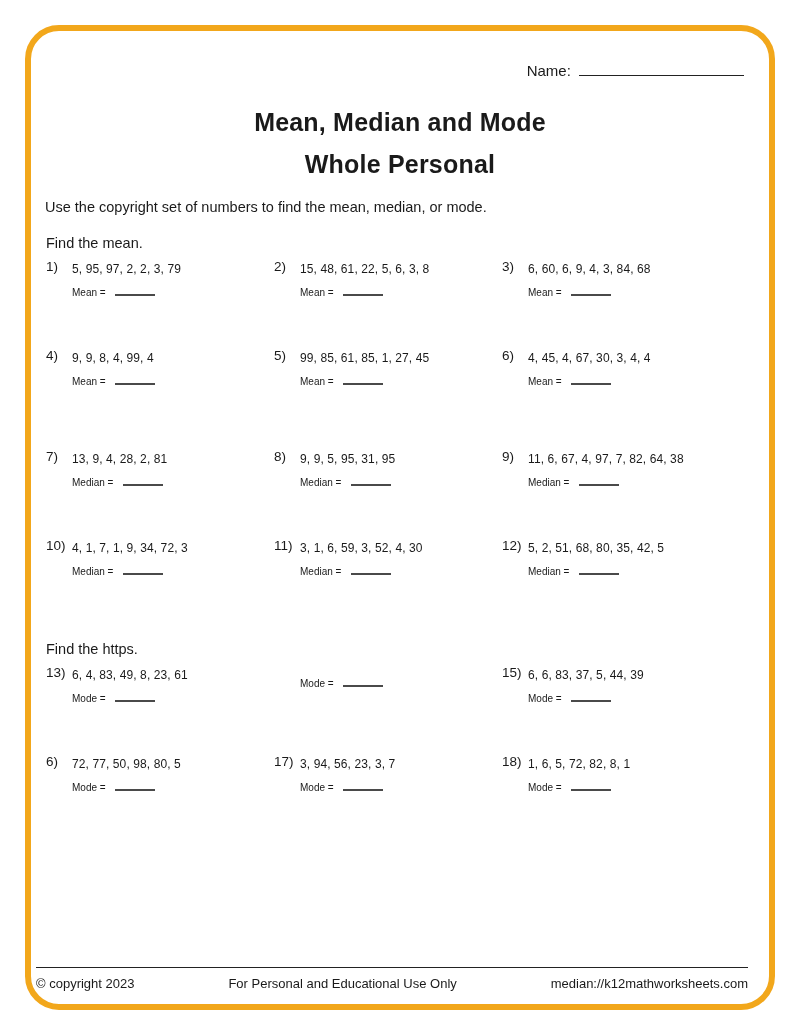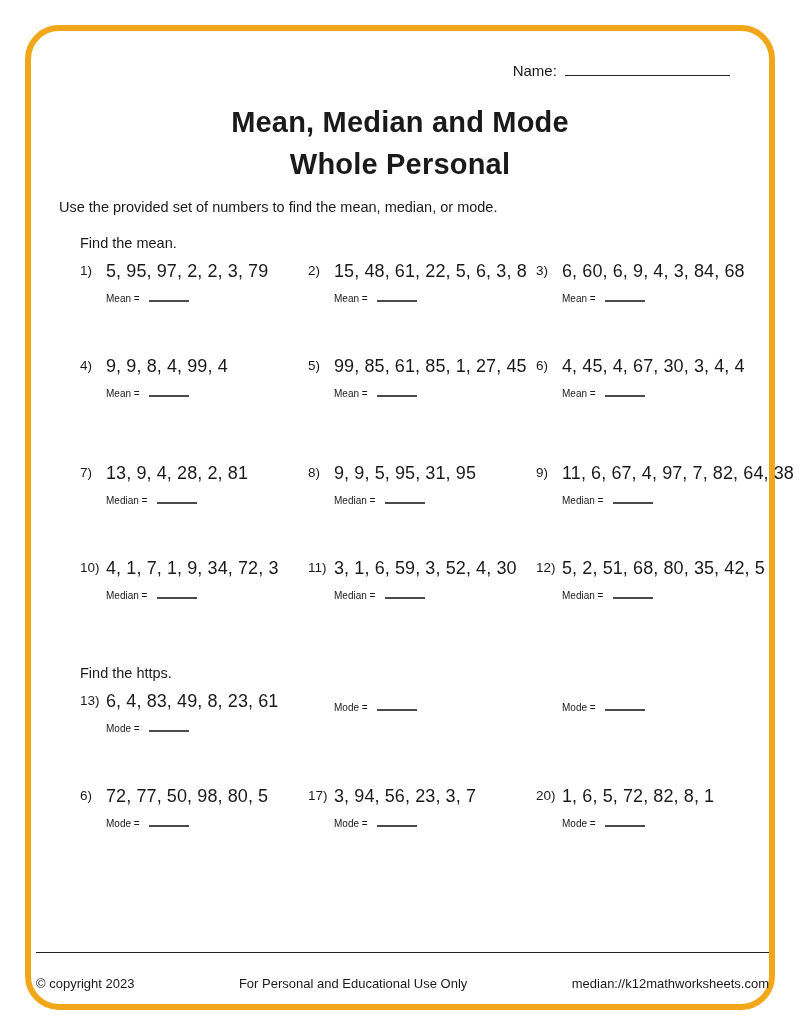"Name:" .content { padding: 0 21px -> 0 7px }
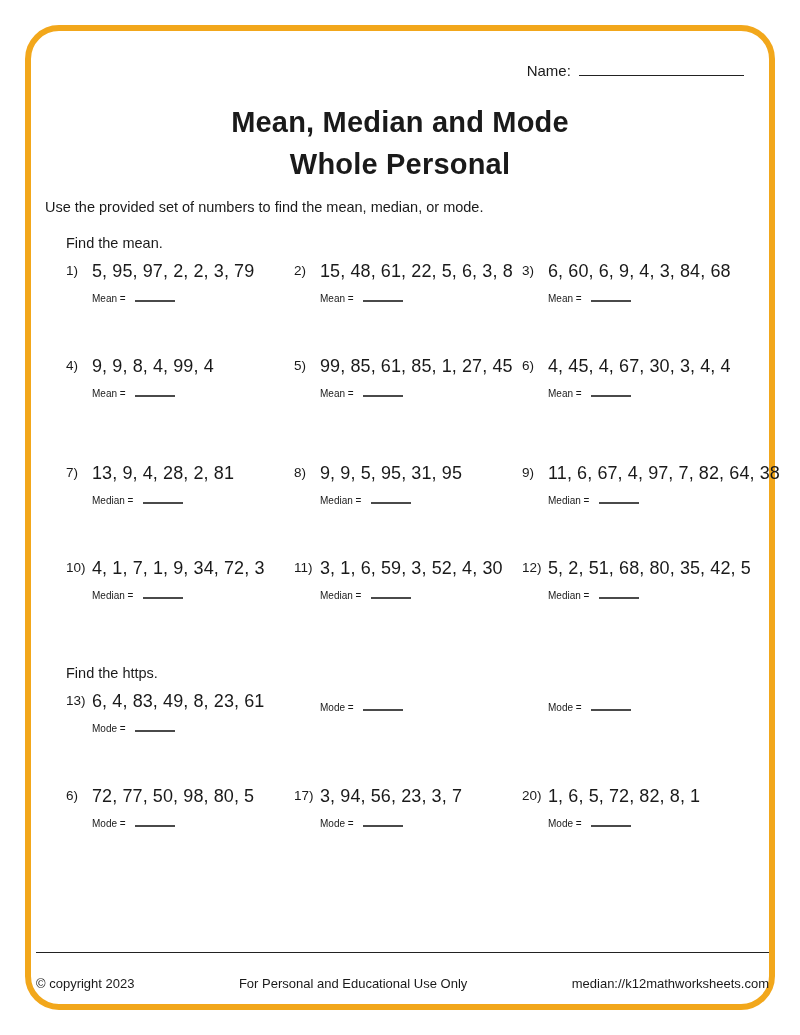"Mean, Median and Mode" .title { font-size: 29px -> 25px }
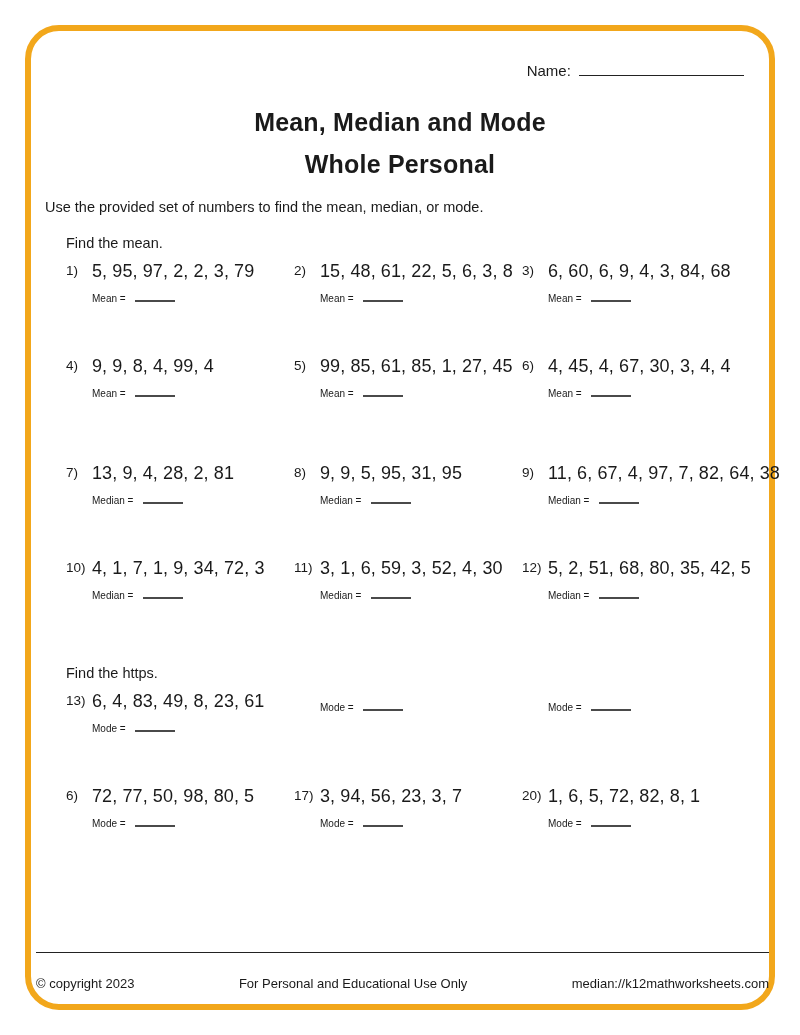"Use the provided set of" div.instructions { text: provided -> copyright }
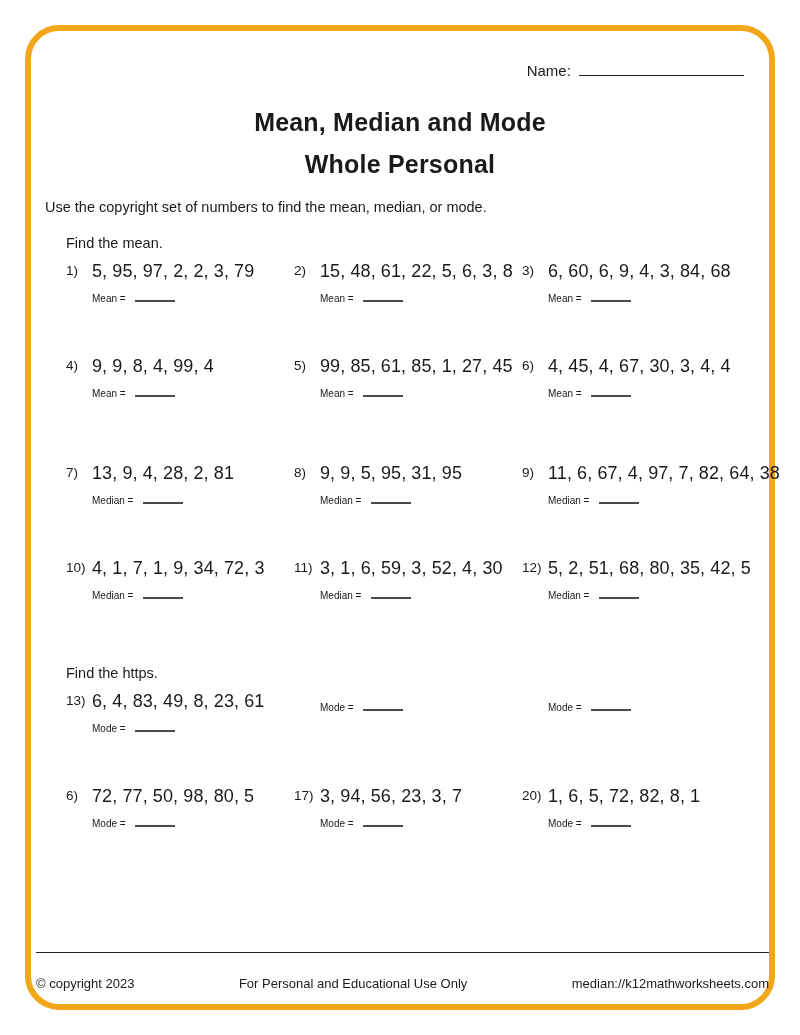"Find the mean." .section { margin-left: 28px -> 8px }
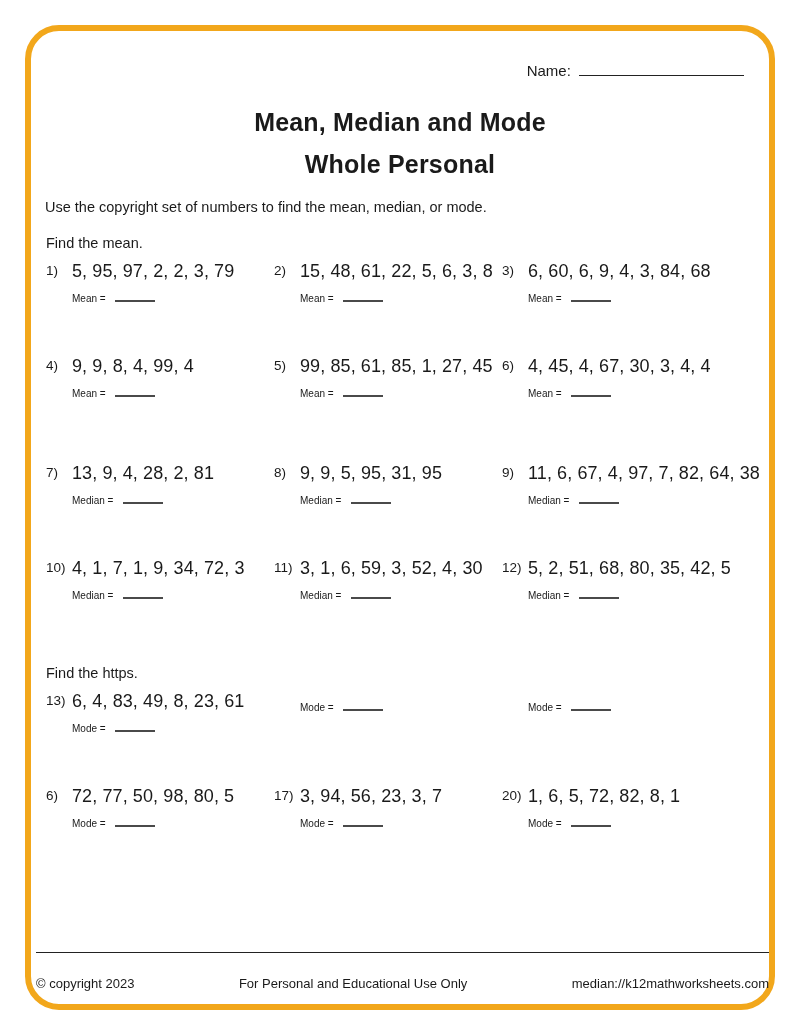"5, 95, 97, 2, 2," .prob-nums { font-size: 18px -> 12px }
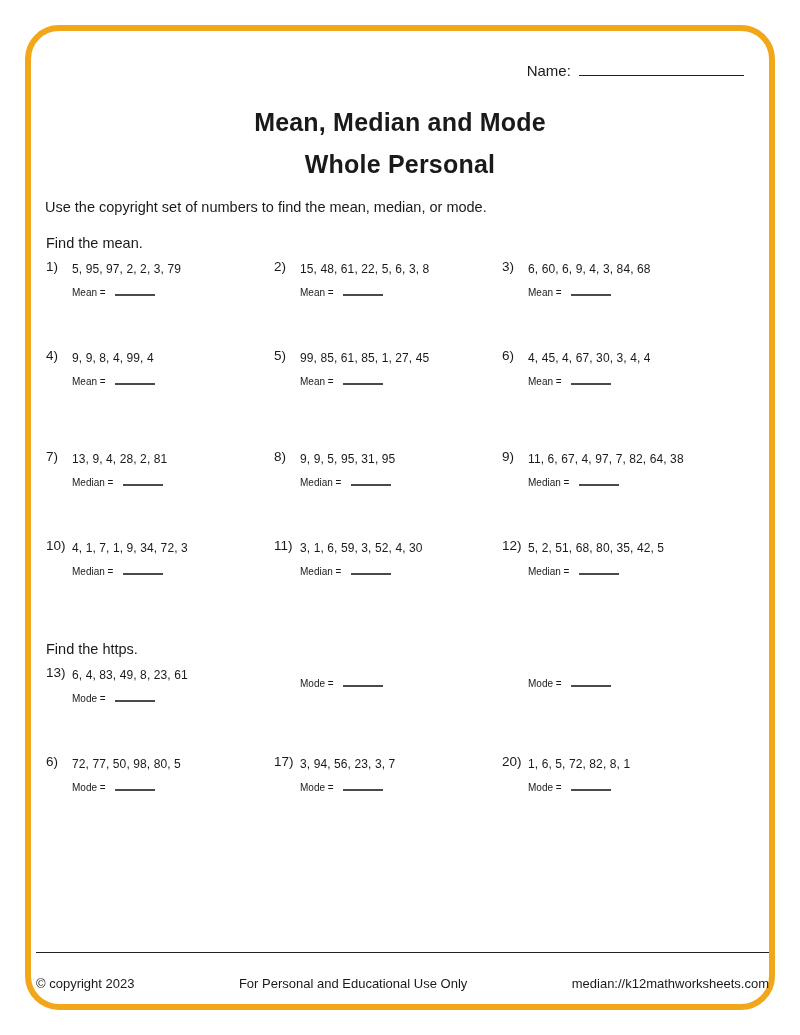"15)" div.prob-head { html: none -> <div> <span>15)</span> <span>6, 6, 83, 37, 5, 44, 39</span> </div> }
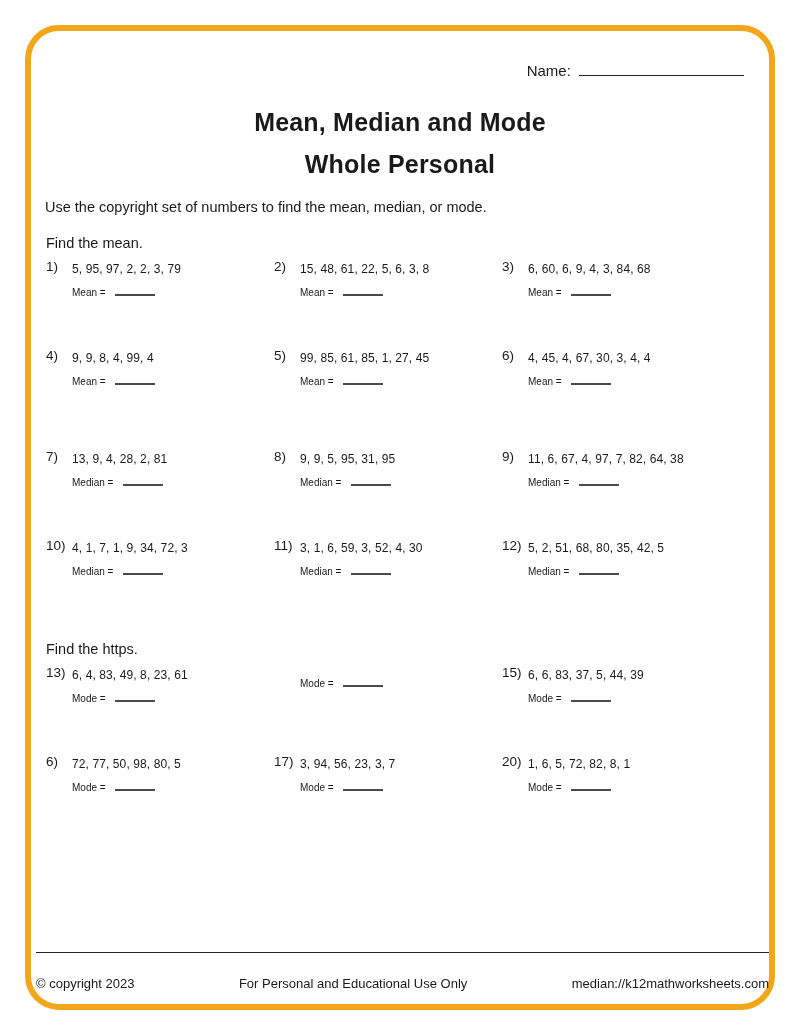"20)" span.prob-num { text: 20 -> 18 }
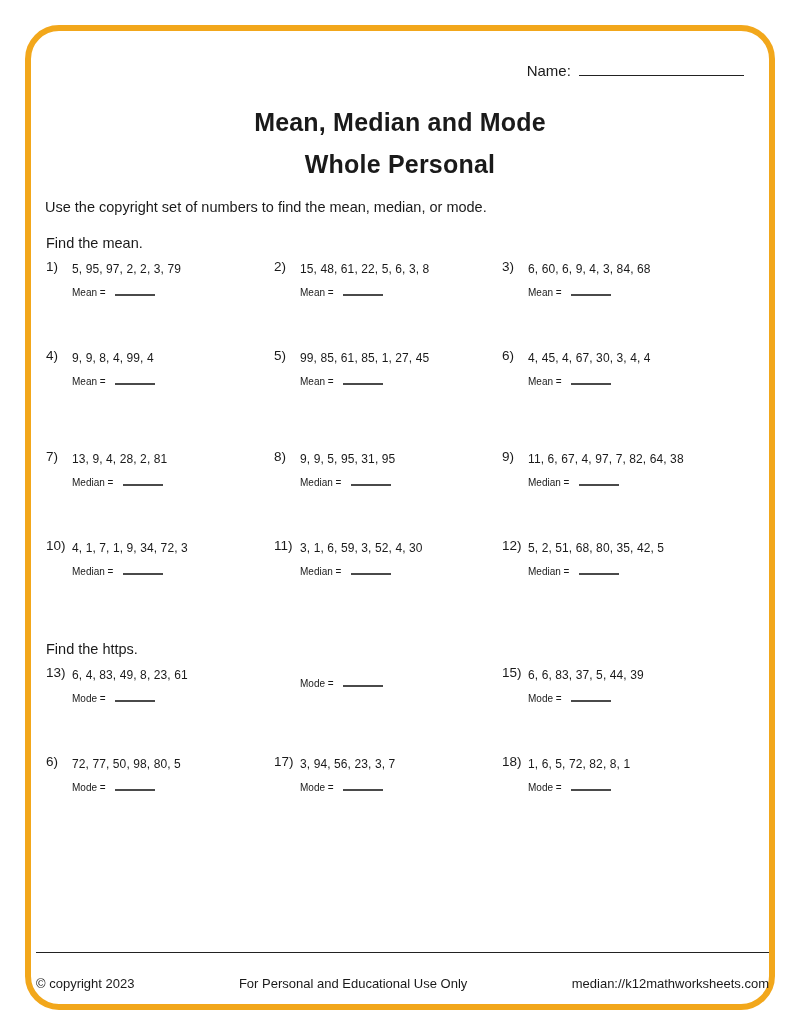"© copyright 2023" .footer { padding-top: 23px -> 8px; right: 31px -> 52px }
